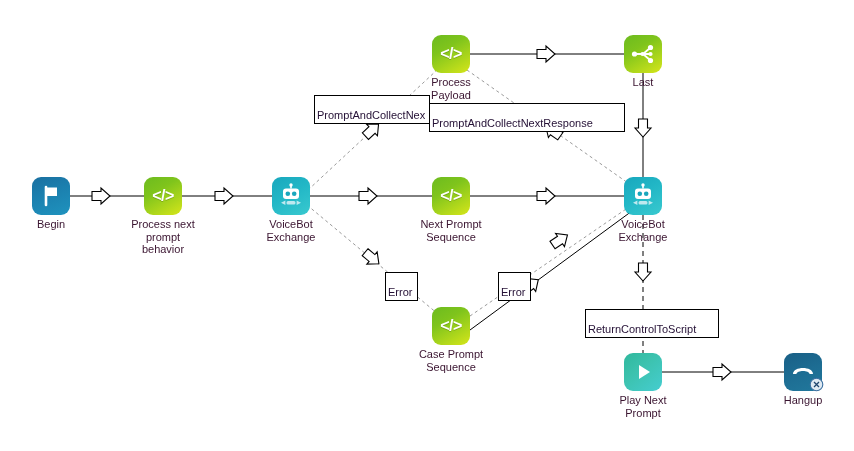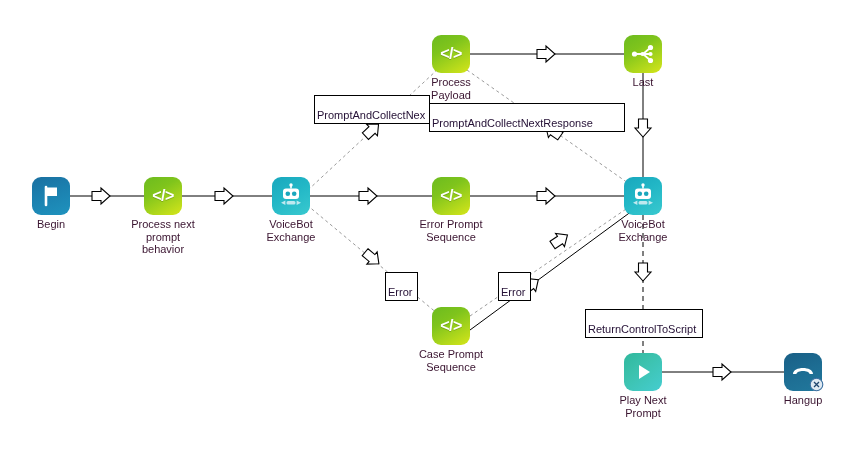"Error Prompt" div.node-label { text: Error -> Next }
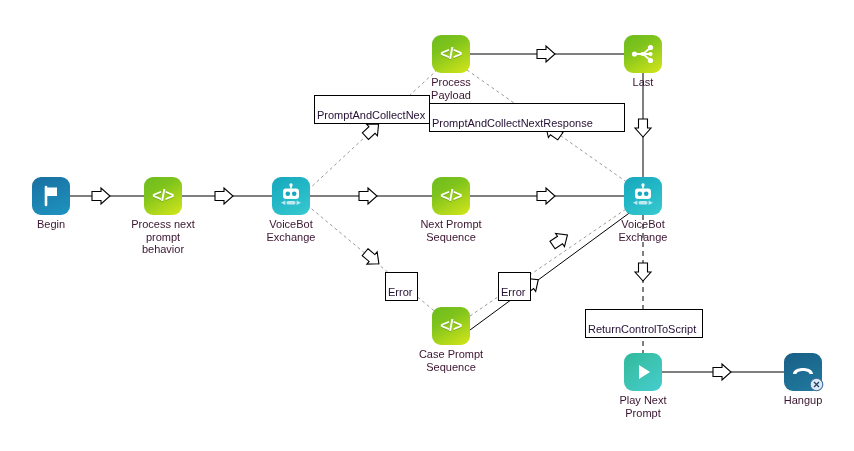"ReturnControlToScript" div.edge-label { width: 118px -> 134px }
